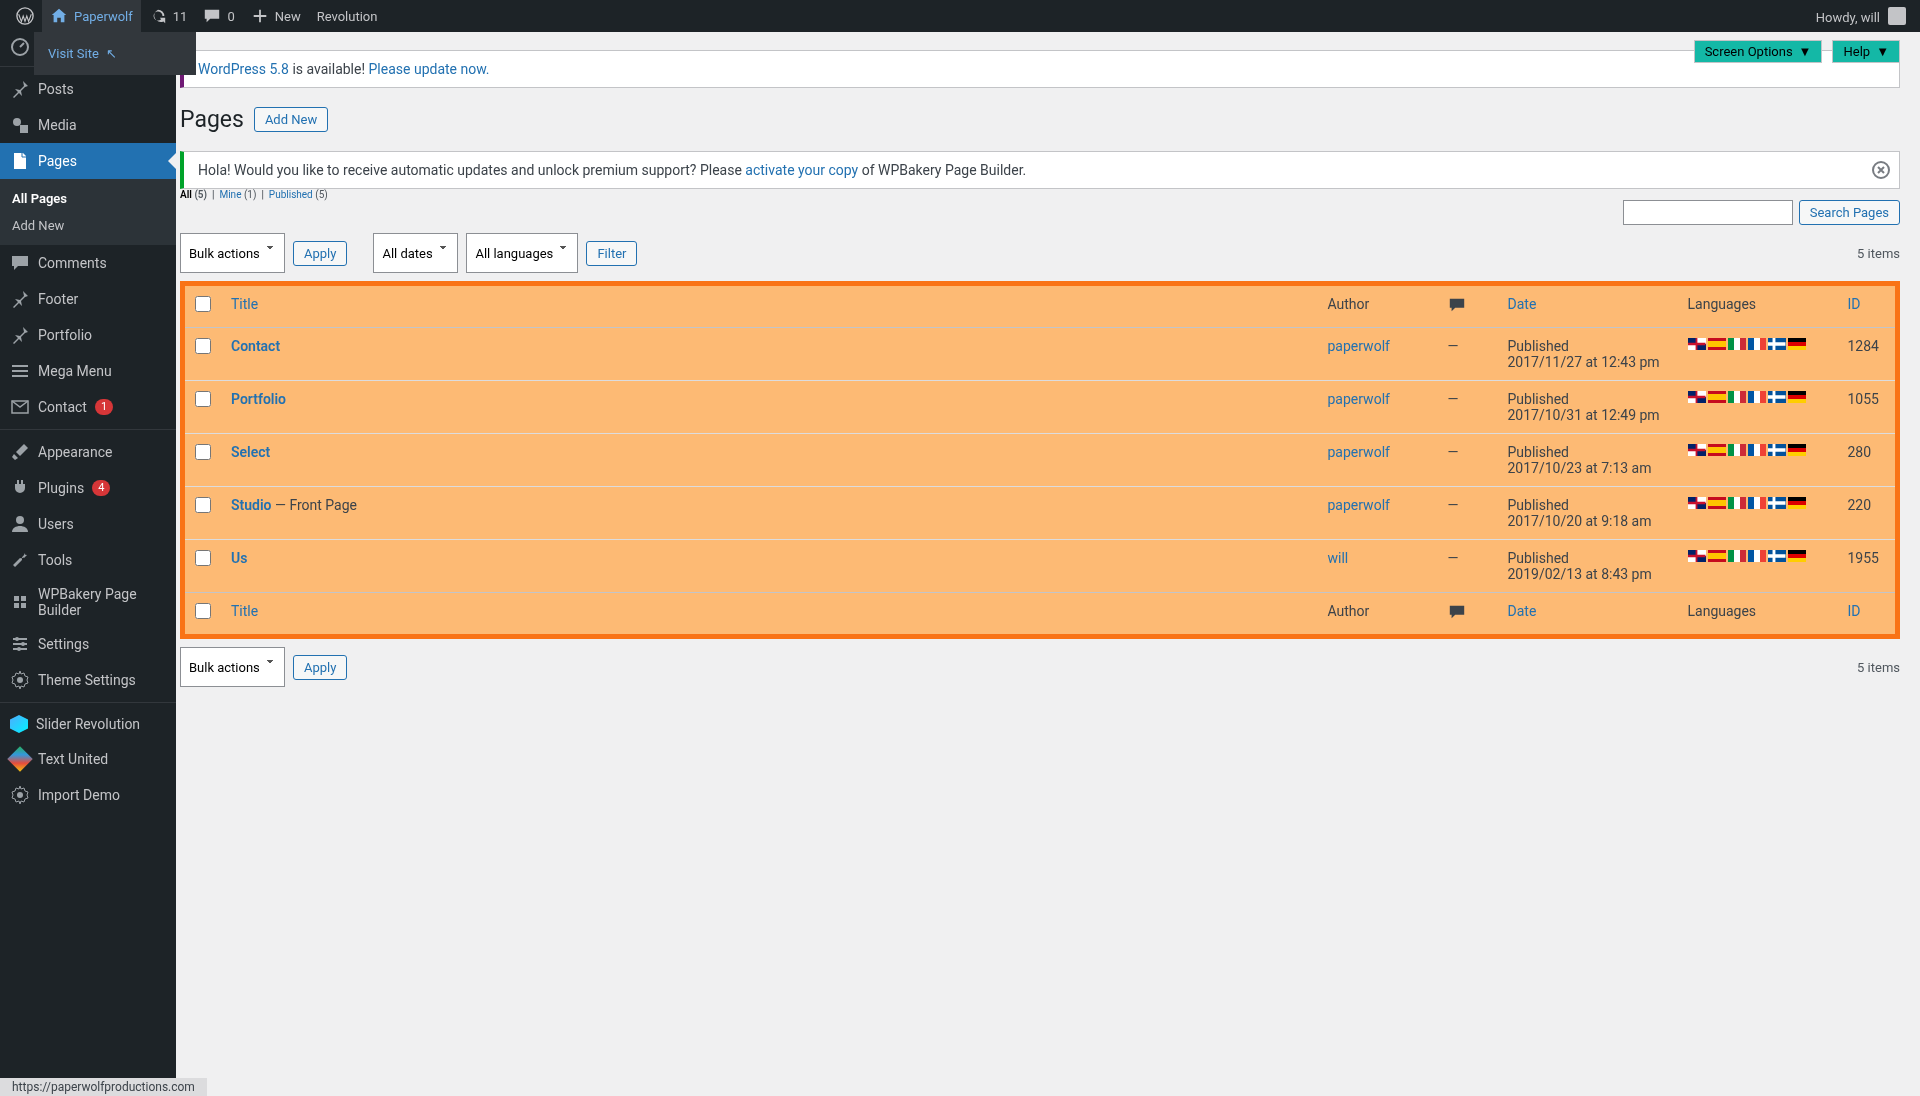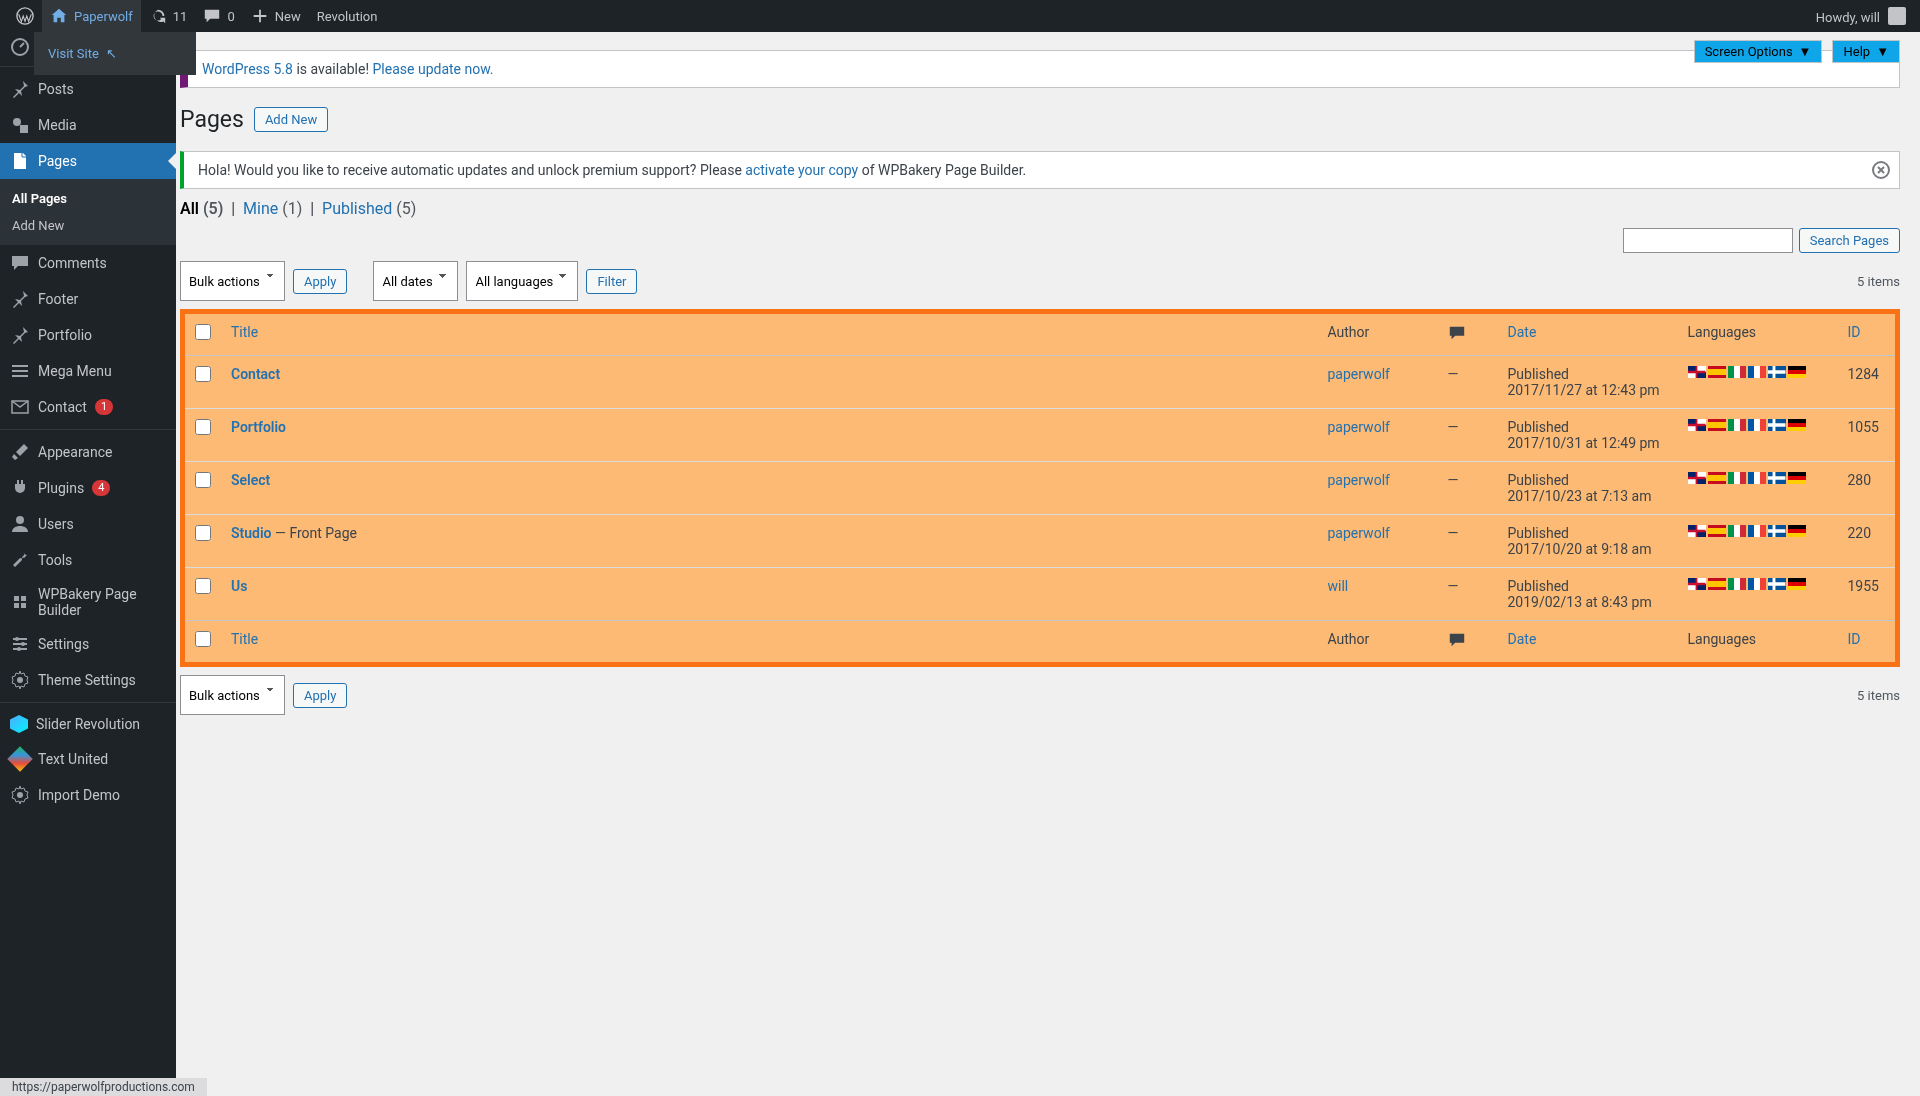"Screen Options" .screen-btn { background: #0ea5e9 -> #14b8a6 }
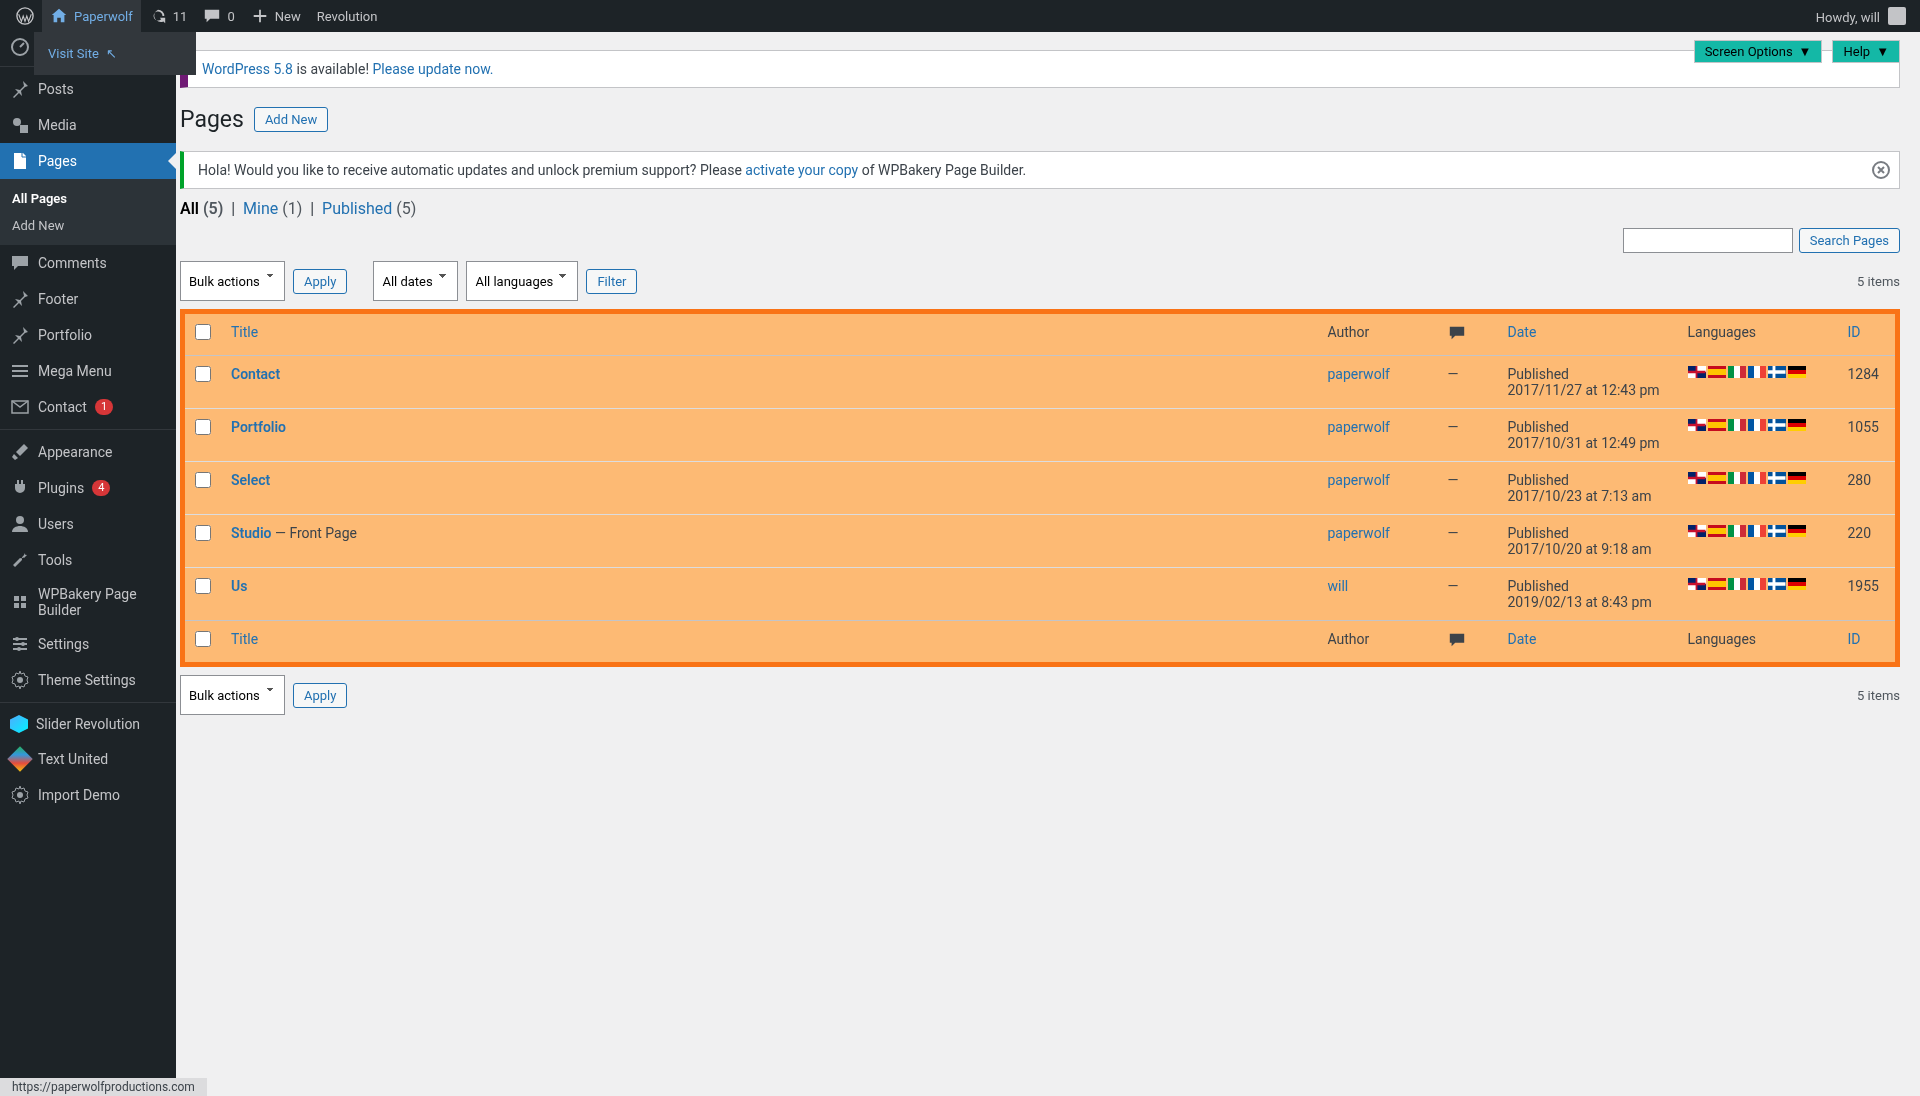"WordPress 5.8 is available! Please" .notice.warn { border-left: 8px solid #701a75 -> 4px solid #701a75 }
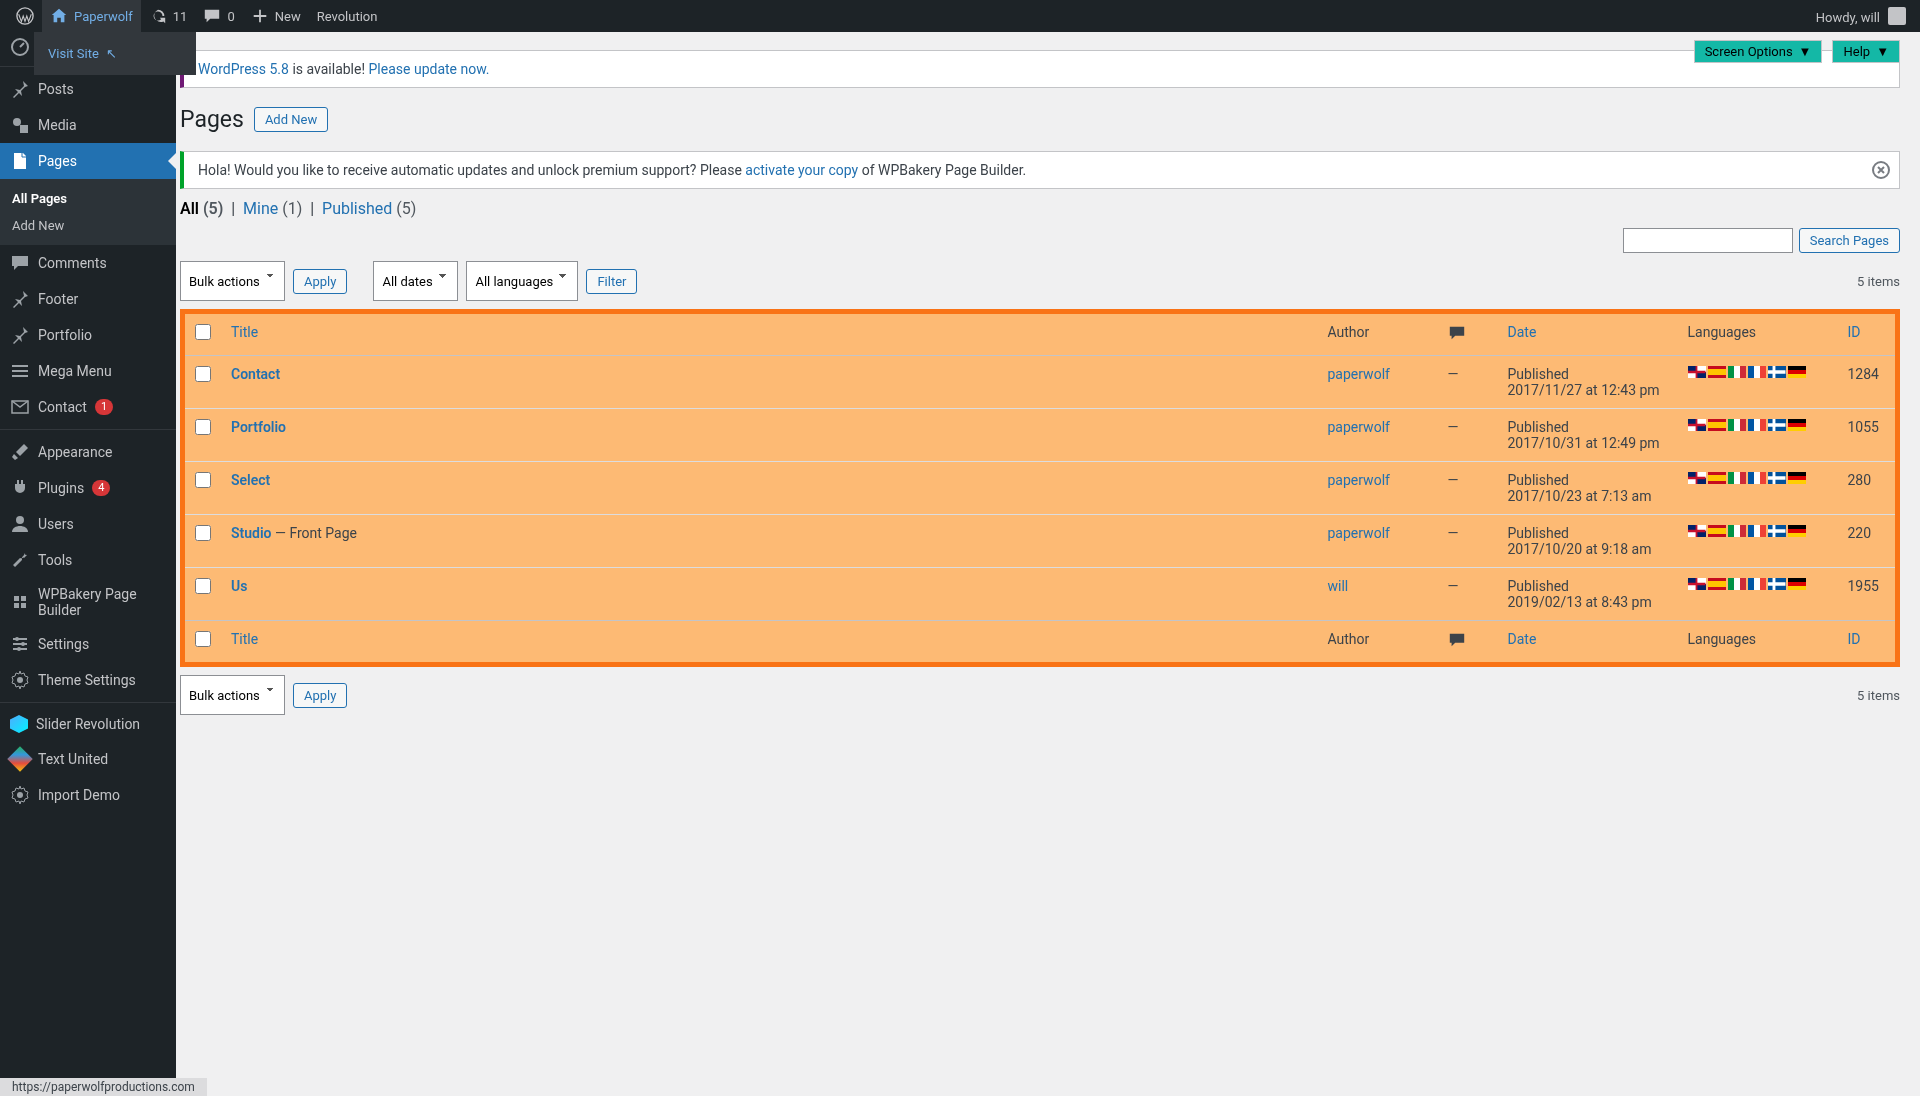"All (5) | Mine (1)" .subsubsub { font-size: 16px -> 10px; margin: 10px 0 -> 0 0 }
